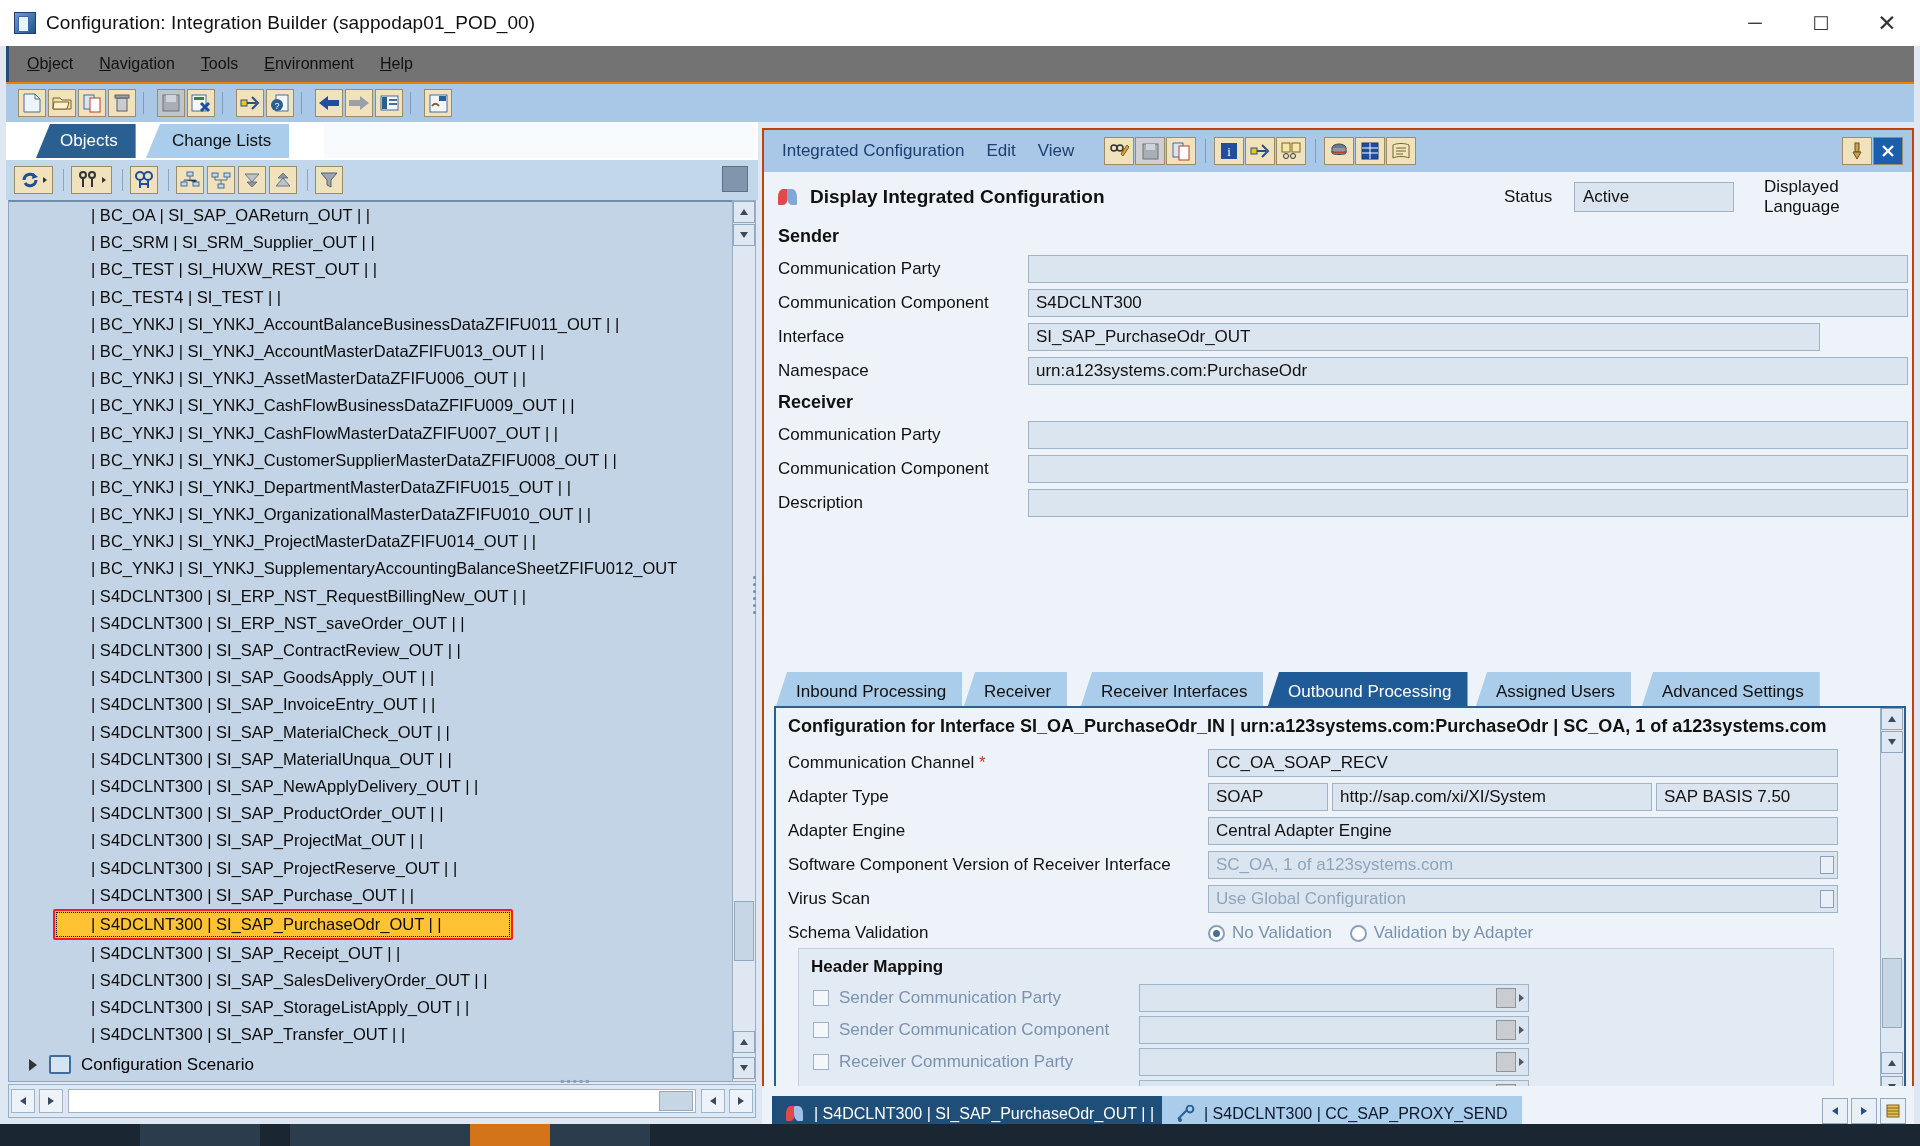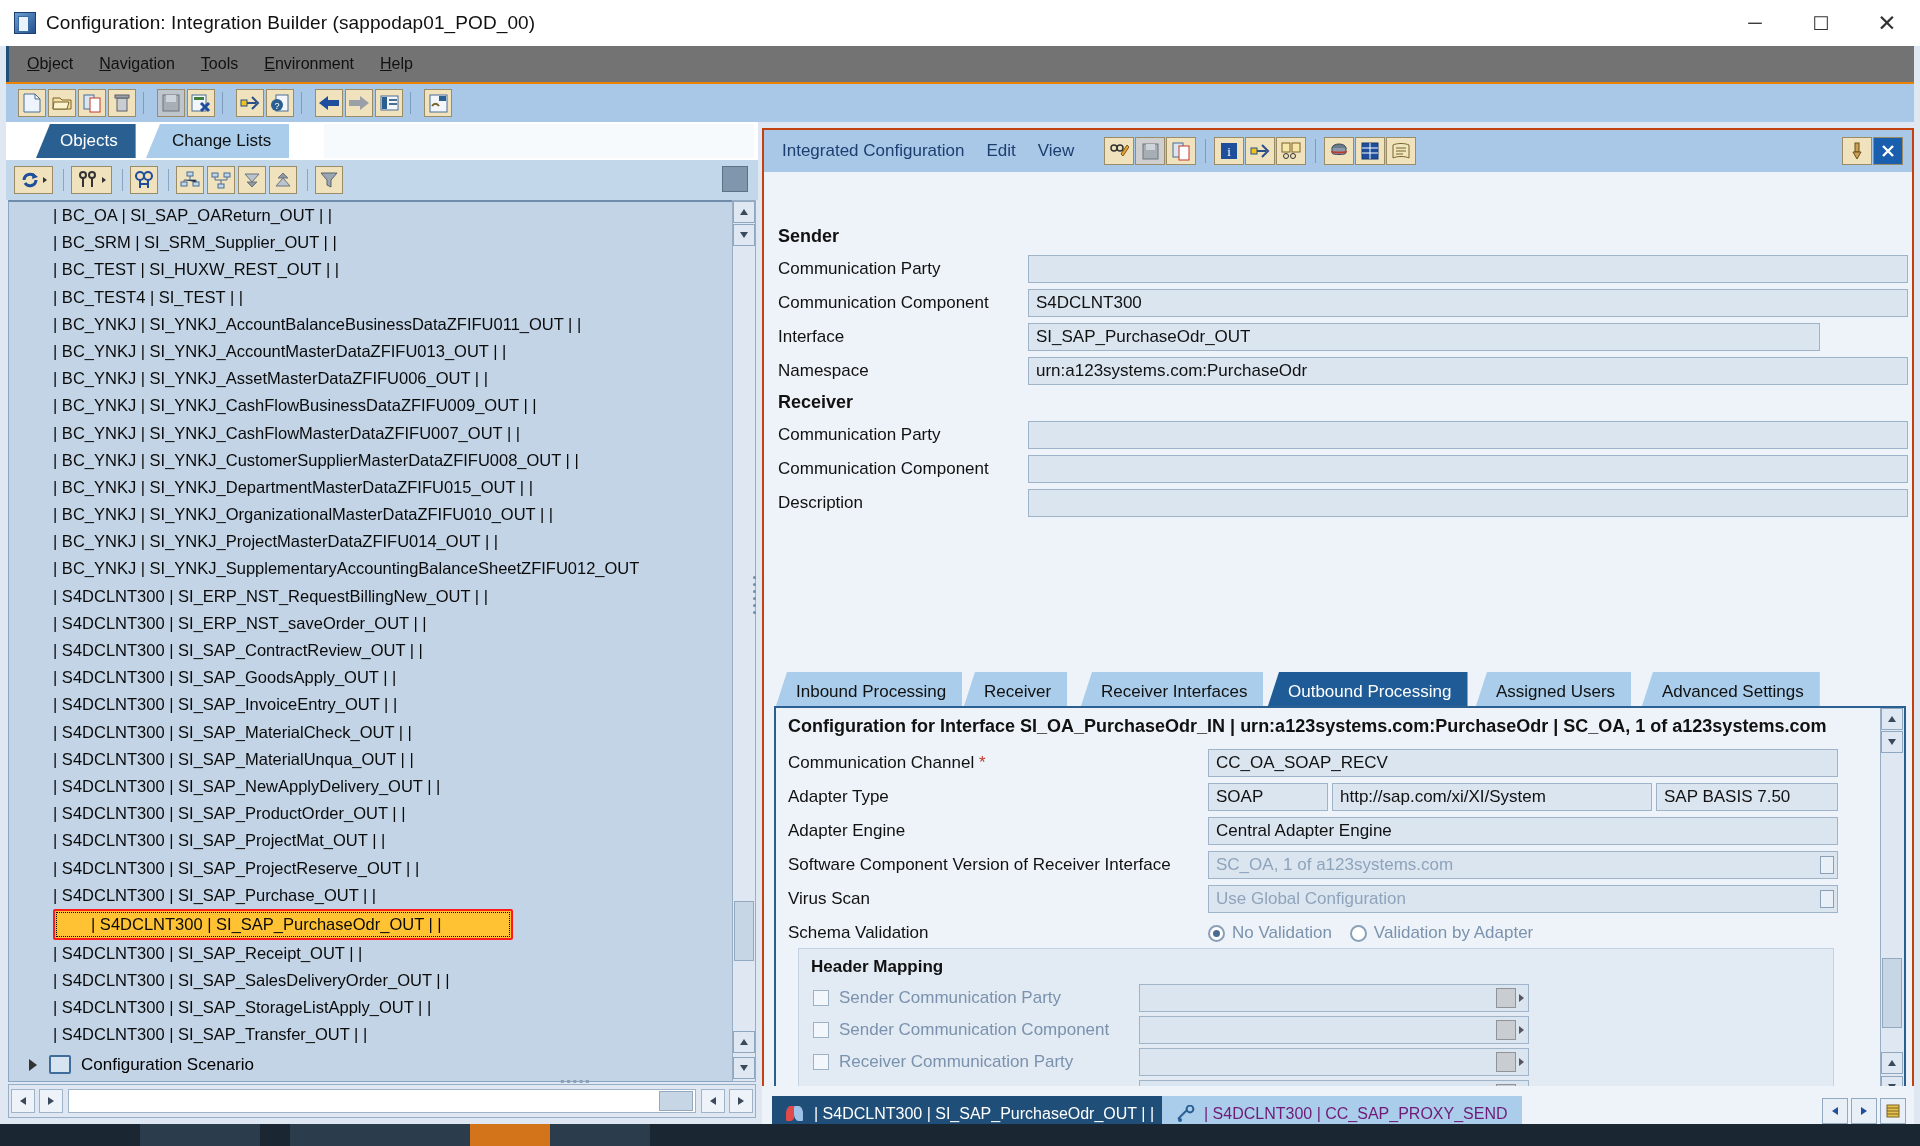"Display Integrated Configuration" div.rp-header { html: none -> <div> <span></span> <span>Display Integrated Configuration</span> <span>Status</span> <span>Active</span> <span>Displayed Language</span> </div> }
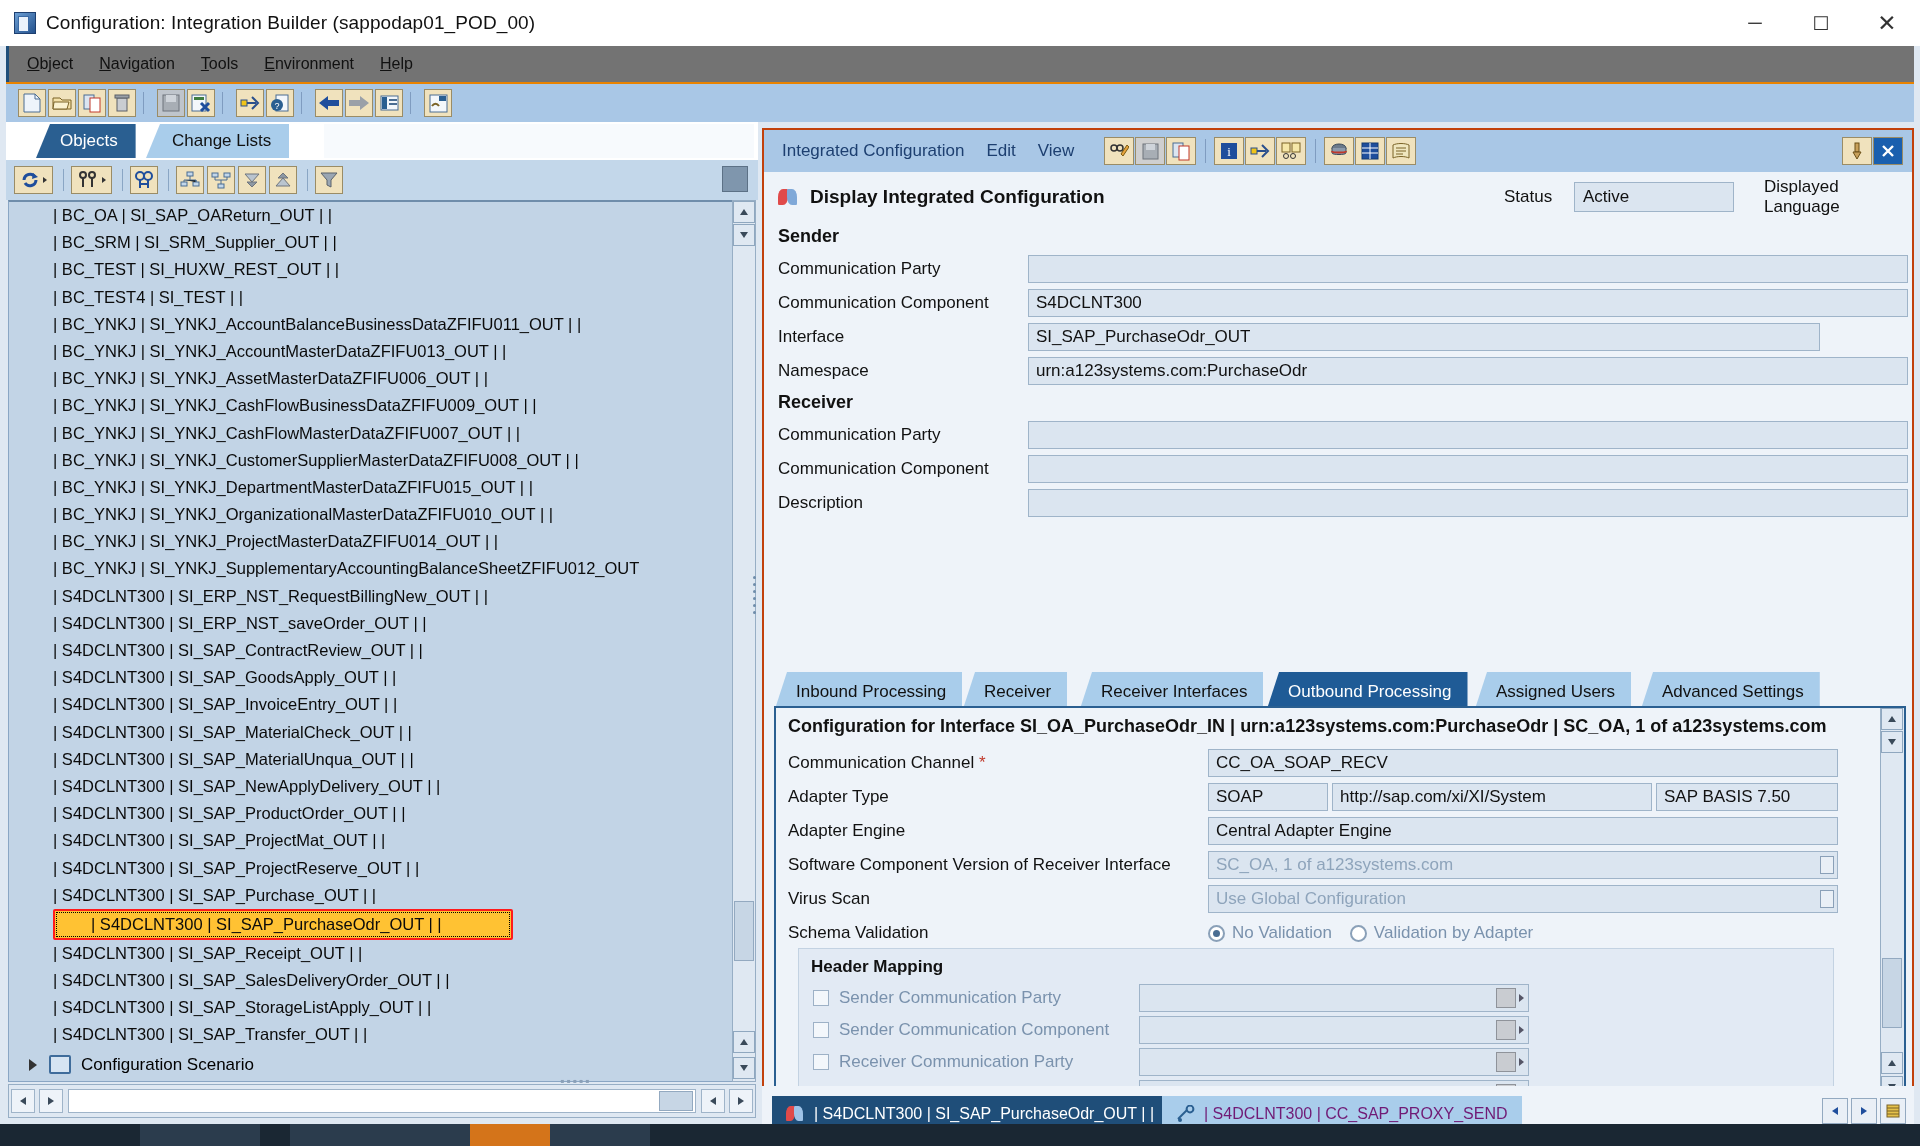"| BC_OA | SI_SAP_OAReturn_OUT |" .tree-row { padding-left: 44px -> 82px }
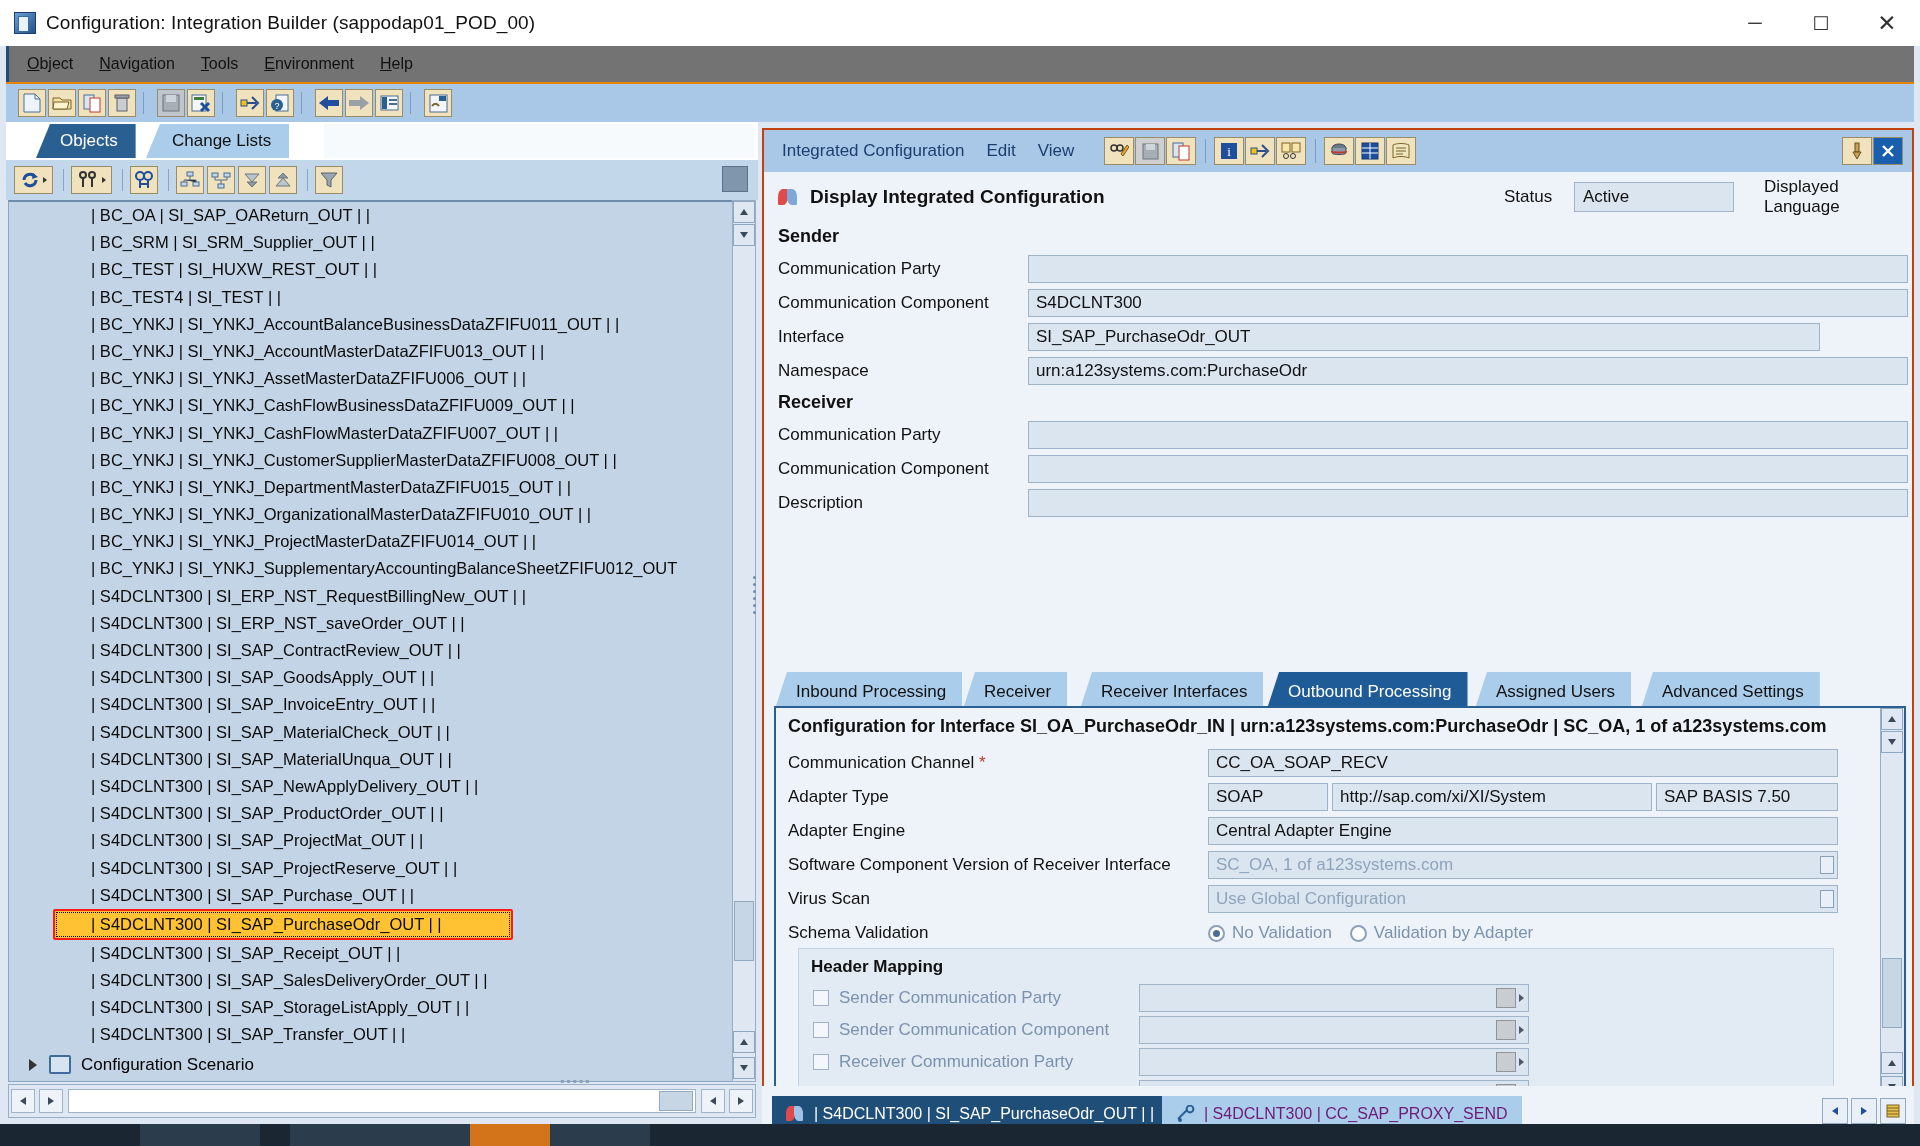"| S4DCLNT300 | CC_SAP_PROXY_SEND" .btab.off { color: #701a75 -> #0f172a }
